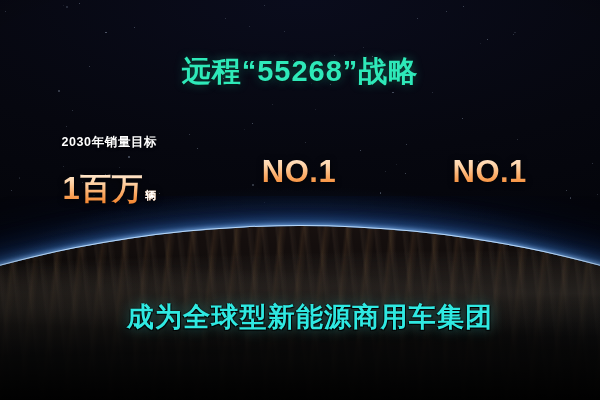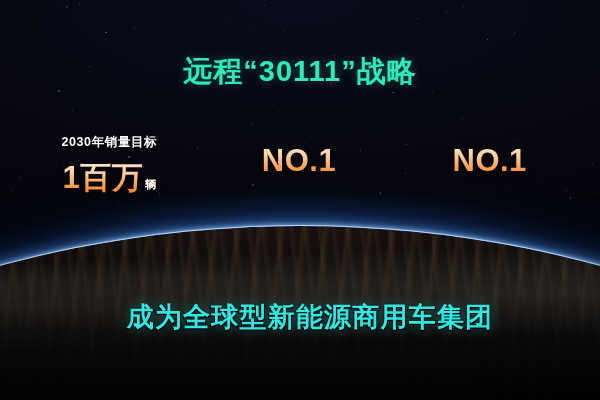"远程“30111”战略" div.headline { text: 30111 -> 55268 }
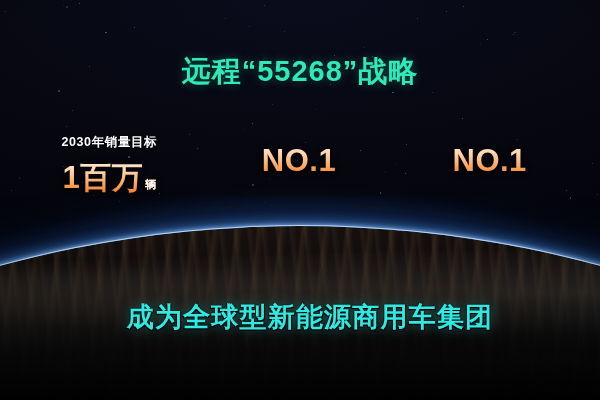"1百万 辆" .stat-value { margin-top: 11px -> 22px }
